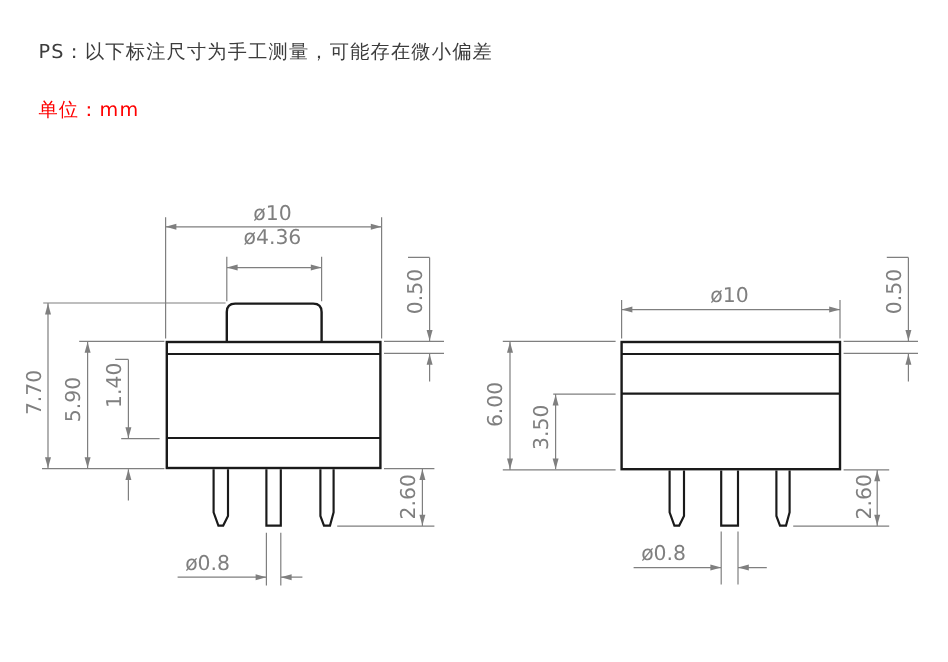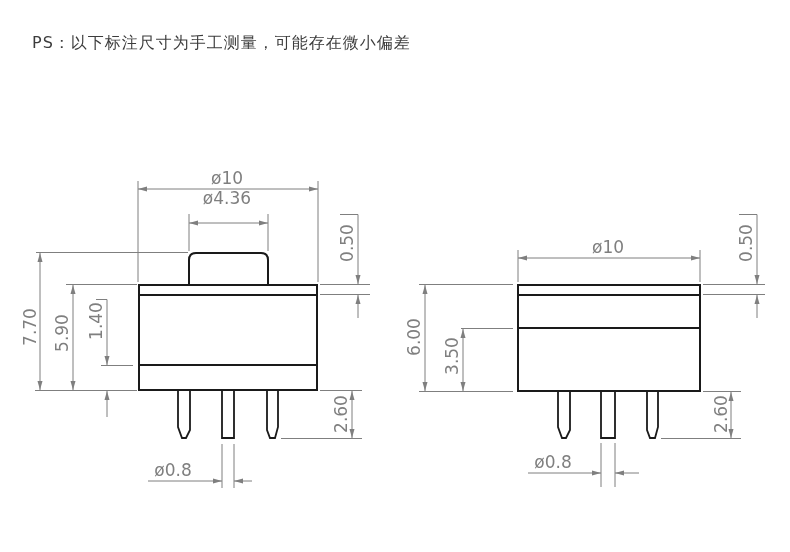"单位：mm" div.unit { html: none -> <div>单位：mm</div> }
